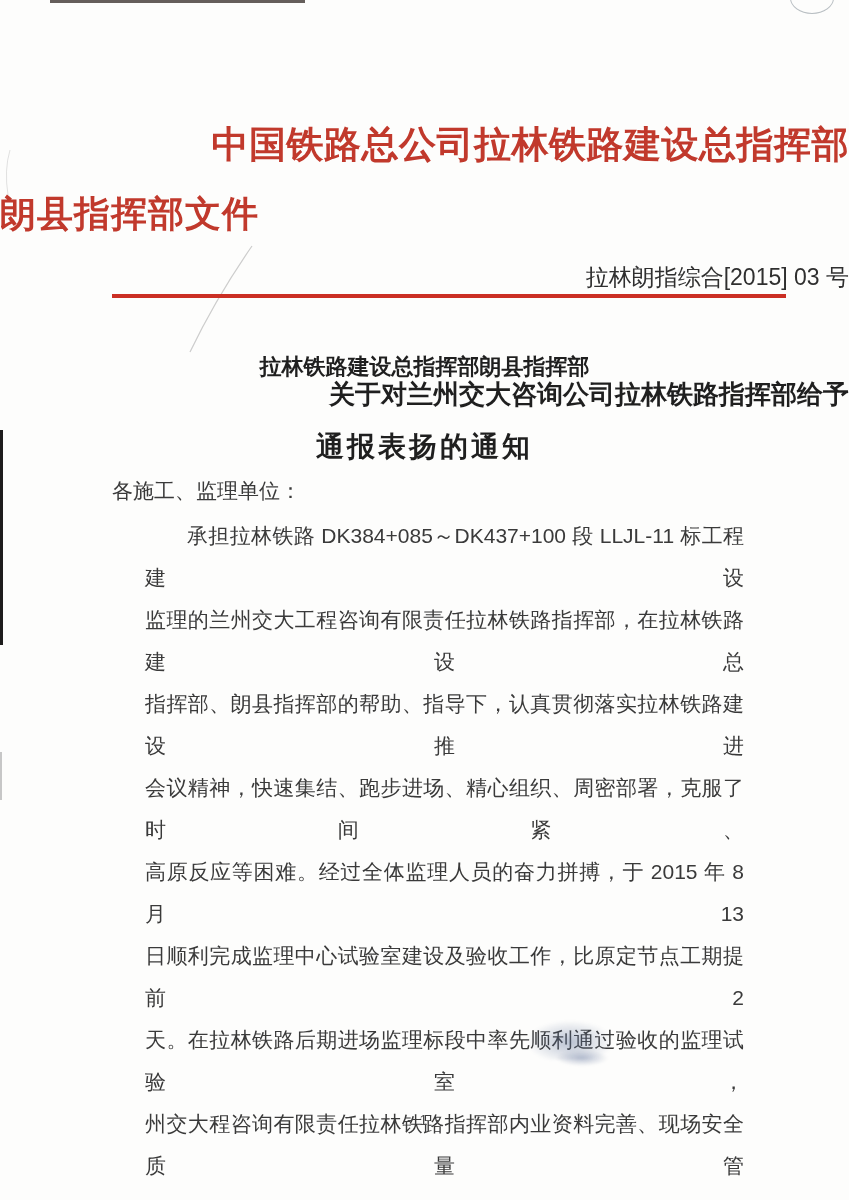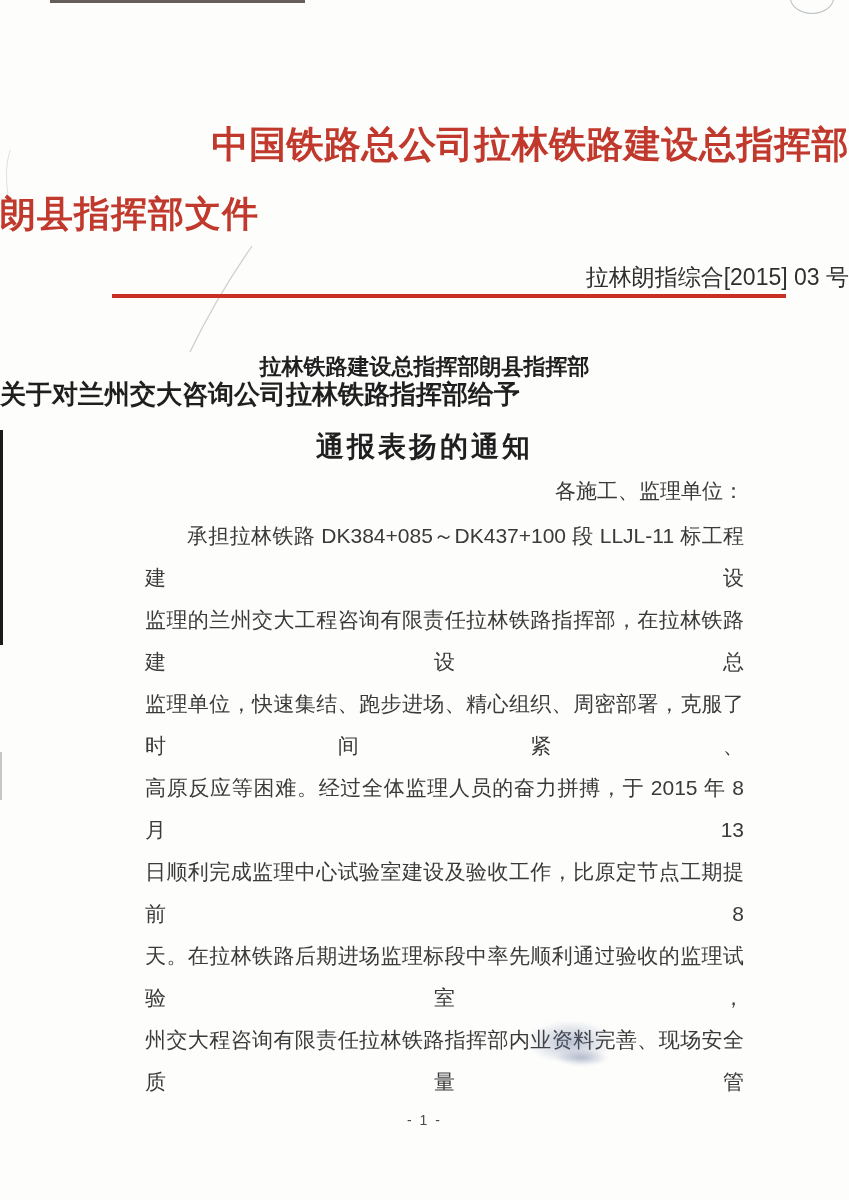"关于对兰州交大咨询公司拉林铁路指挥部给予" .title-line2 { text-align: left -> right }
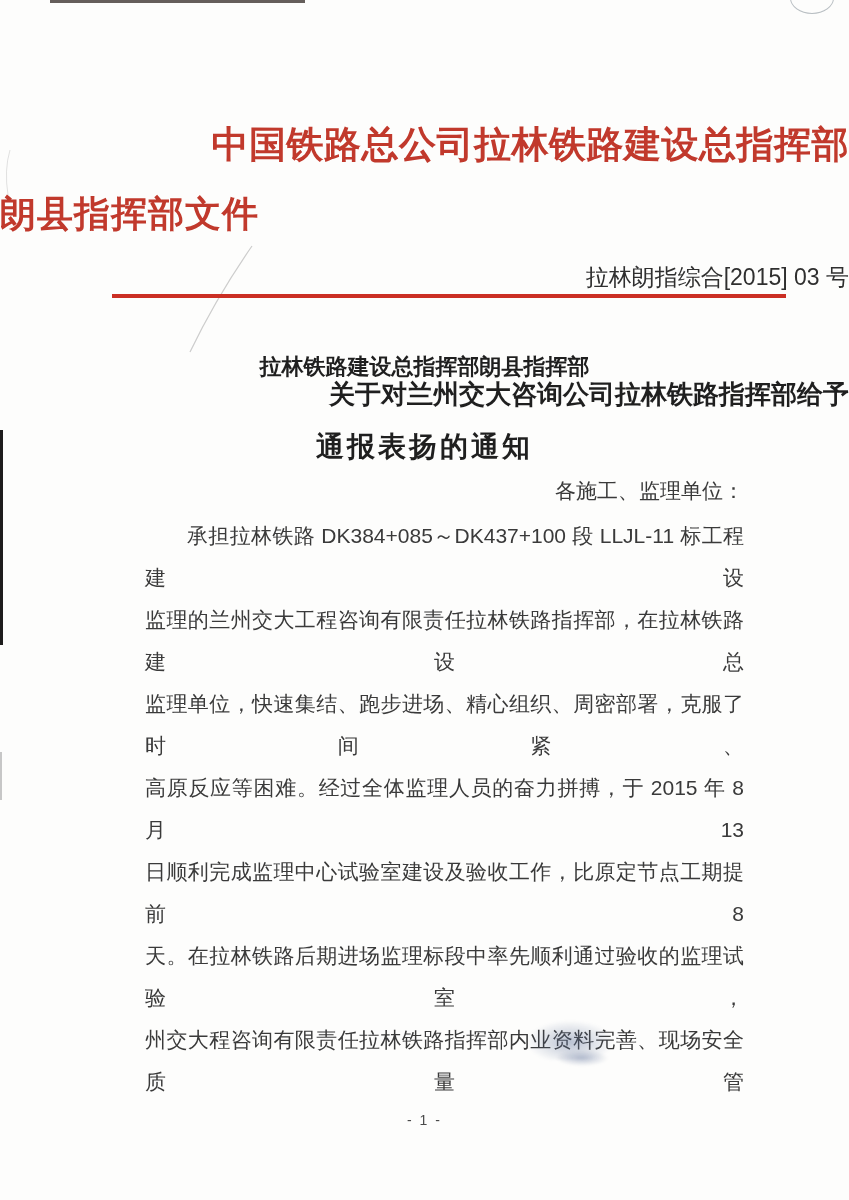"各施工、监理单位：" .salutation { text-align: right -> left }
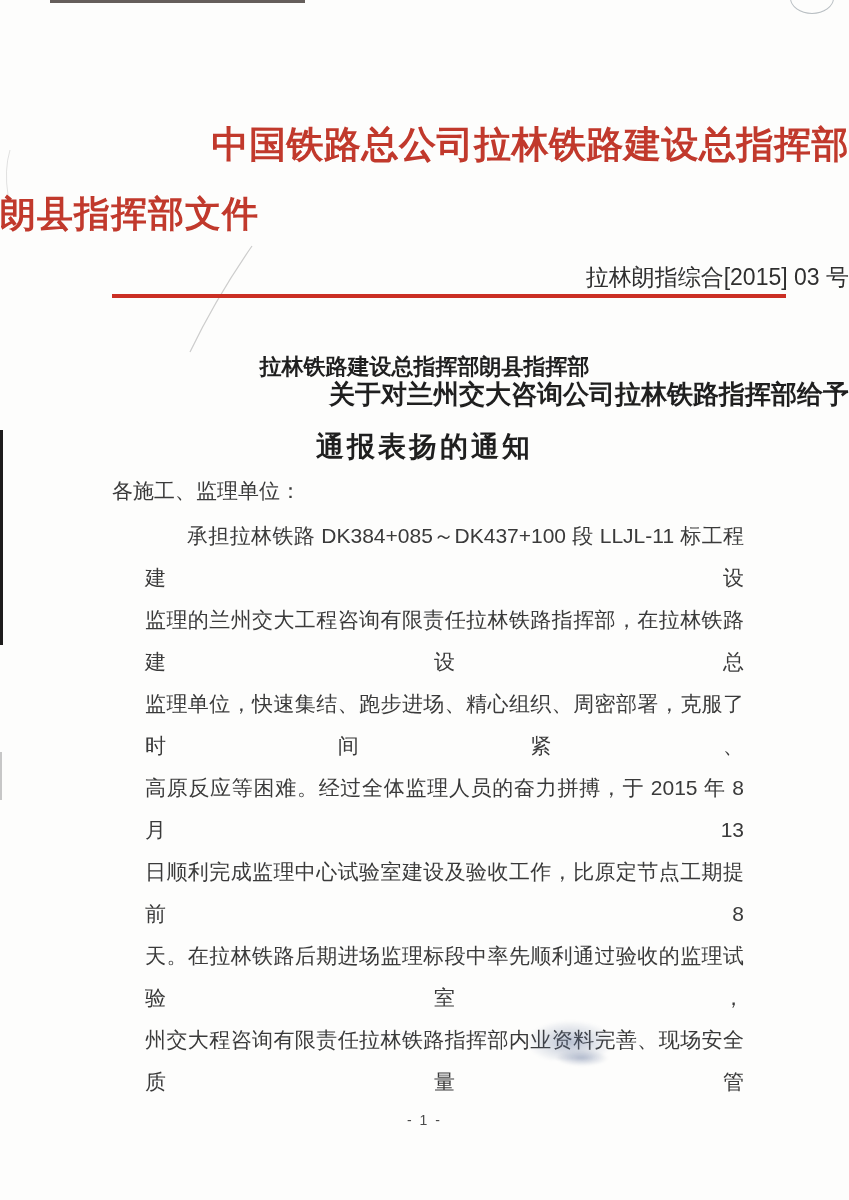"指挥部、朗县指挥部的帮助、指导下，认真贯彻落实拉林铁路建设推进" div.body-line { html: none -> <div>指挥部、朗县指挥部的帮助、指导下，认真贯彻落实拉林铁路建设推进</div> }
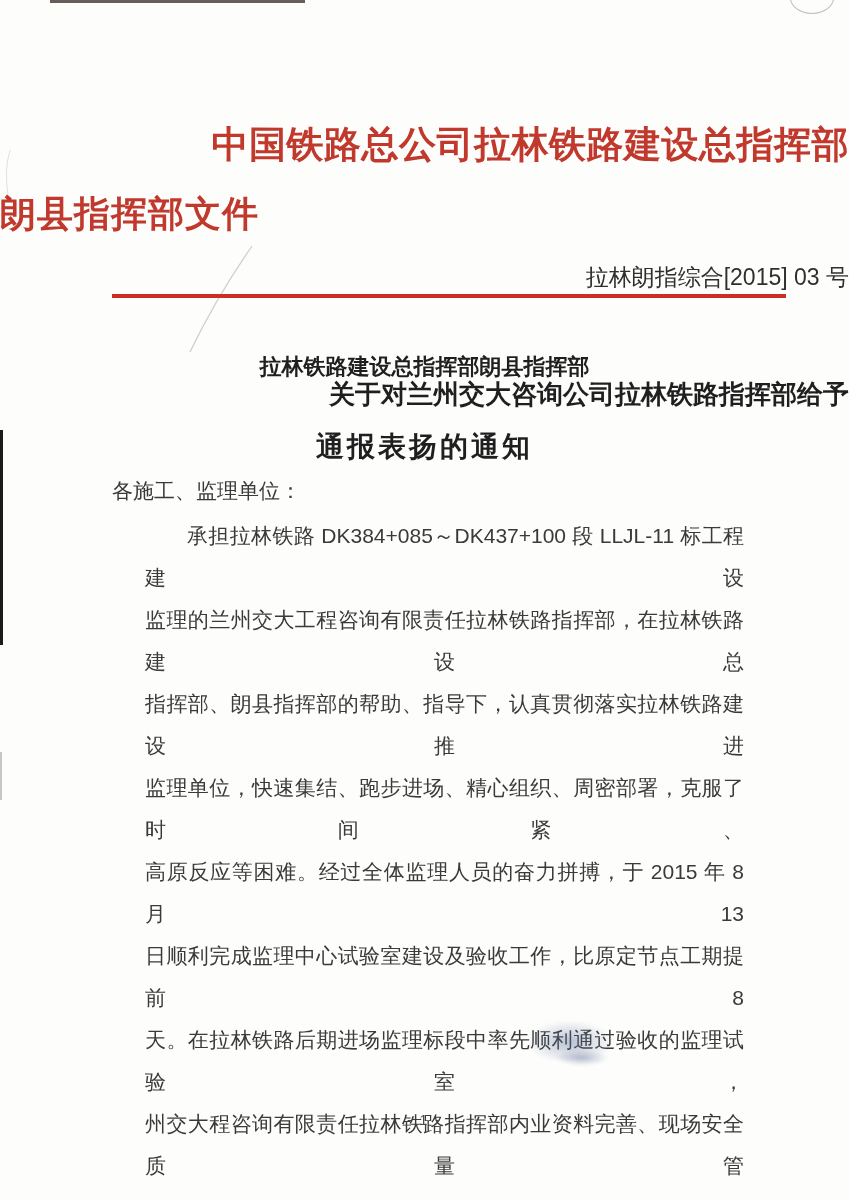"监理单位，快速集结、跑步进场、精心组织、周密部署，克服了时间紧、" div.body-line { text: 监理单位 -> 会议精神 }
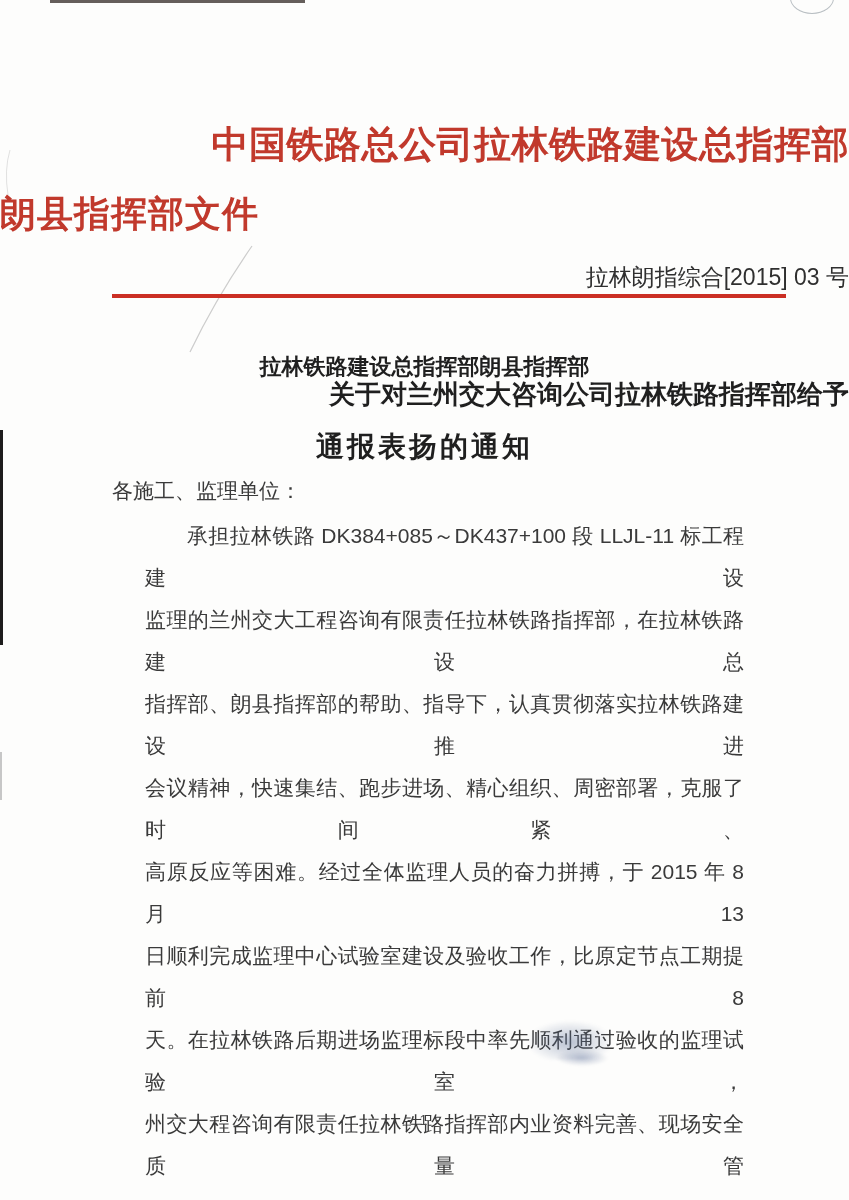"日顺利完成监理中心试验室建设及验收工作，比原定节点工期提前 8" div.body-line { text: 8 -> 2 }
